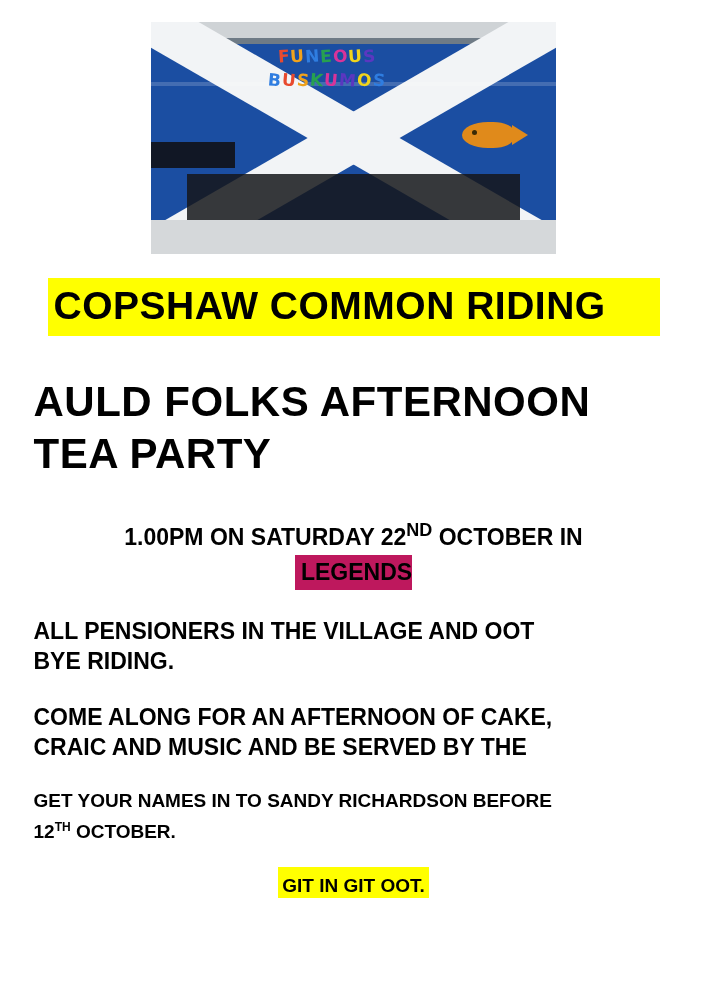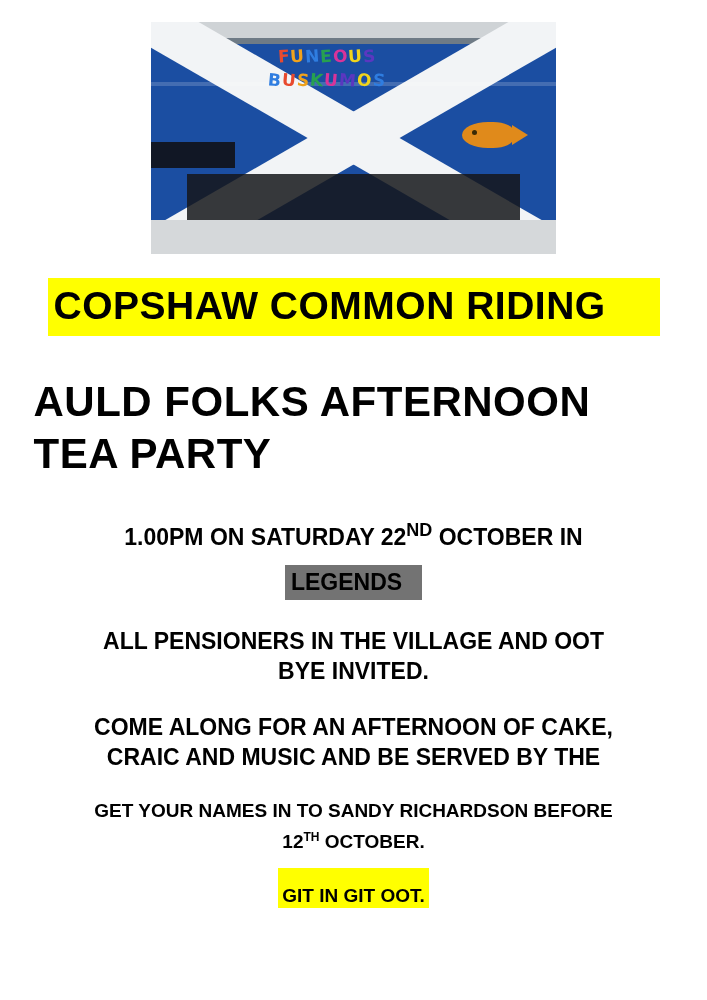"LEGENDS" .venue { background: #737373 -> #be185d; margin-top: 12px -> 2px; padding: 1px 20px 2px 6px -> 1px 0 2px 6px }
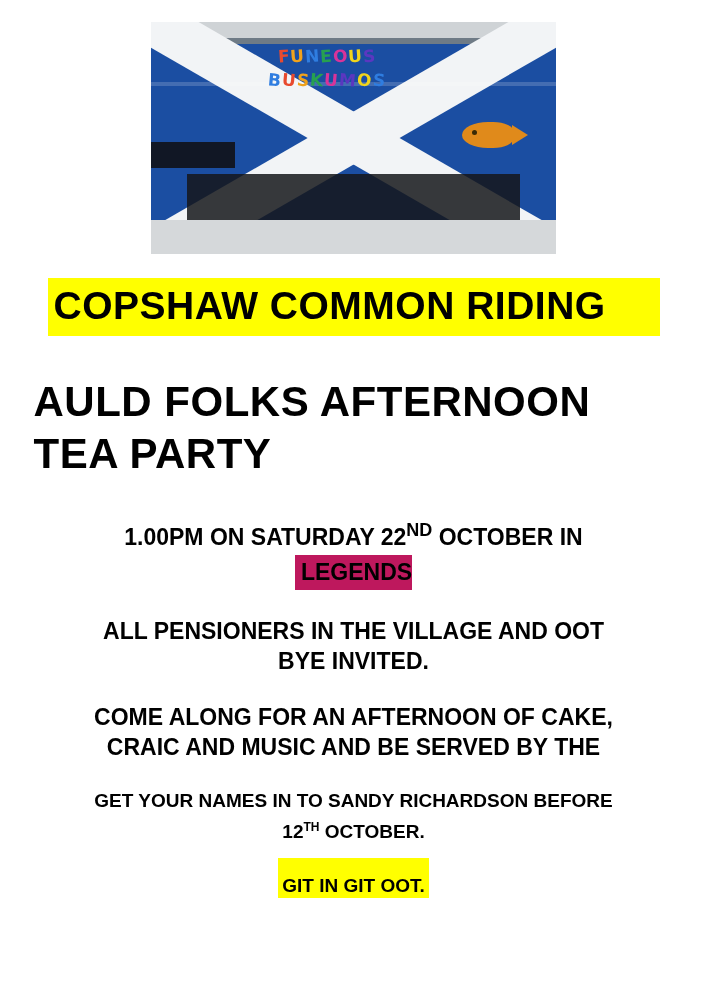"ALL PENSIONERS IN THE VILLAGE" .para { text-align: center -> left }
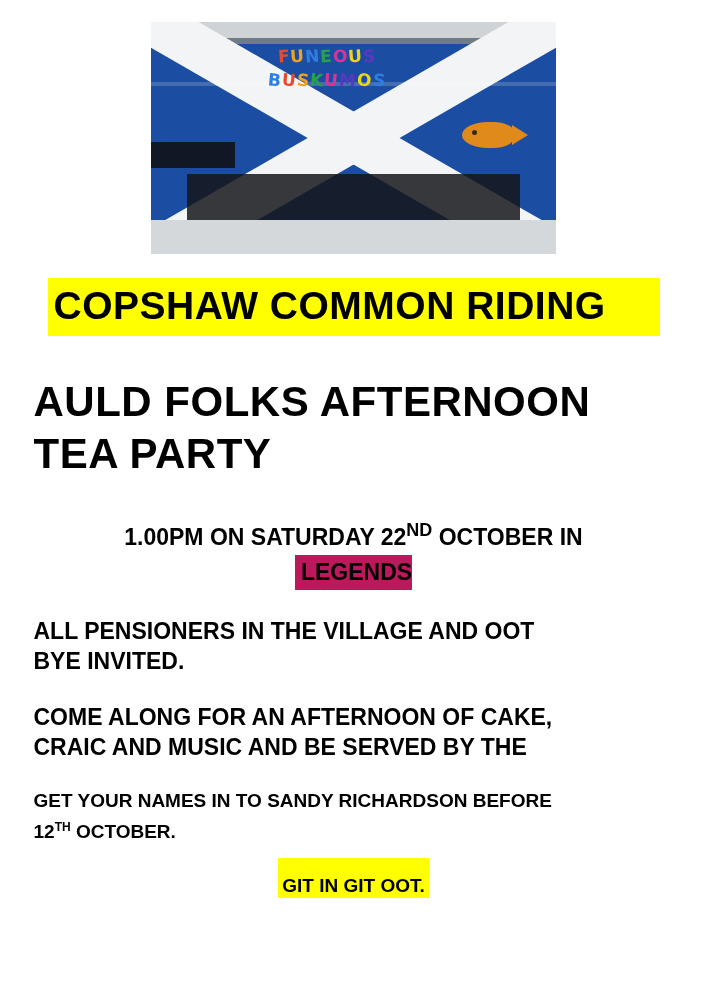"BYE INVITED." div { text: INVITED -> RIDING }
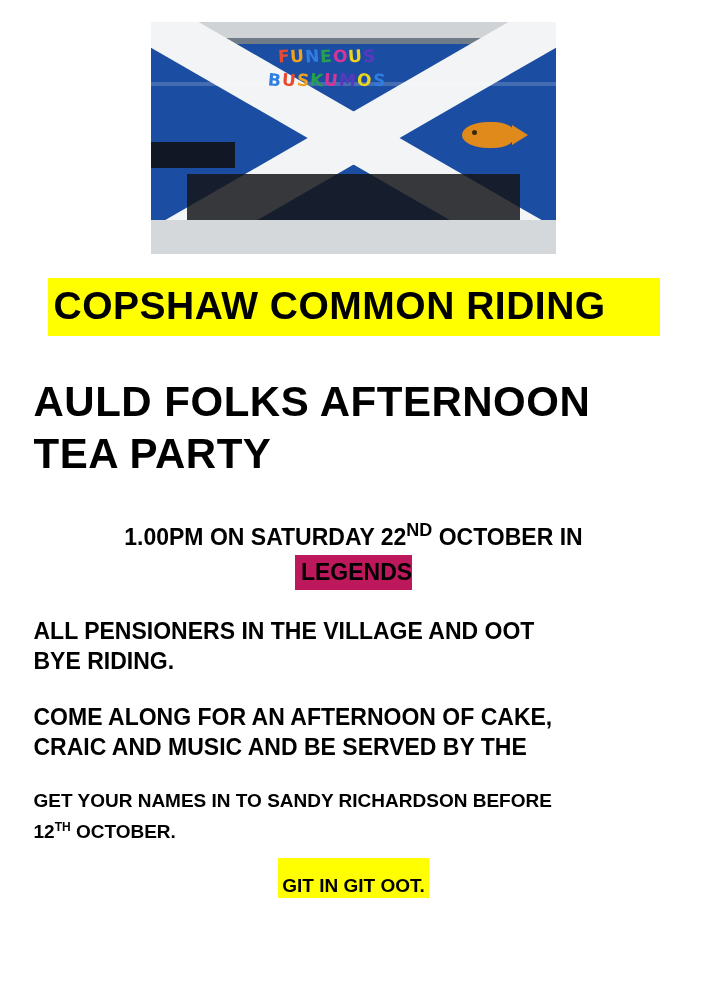"GIT IN GIT OOT." .footer-line .hl2 { padding: 17px 4px 2px 4px -> 8px 4px 2px 4px }
